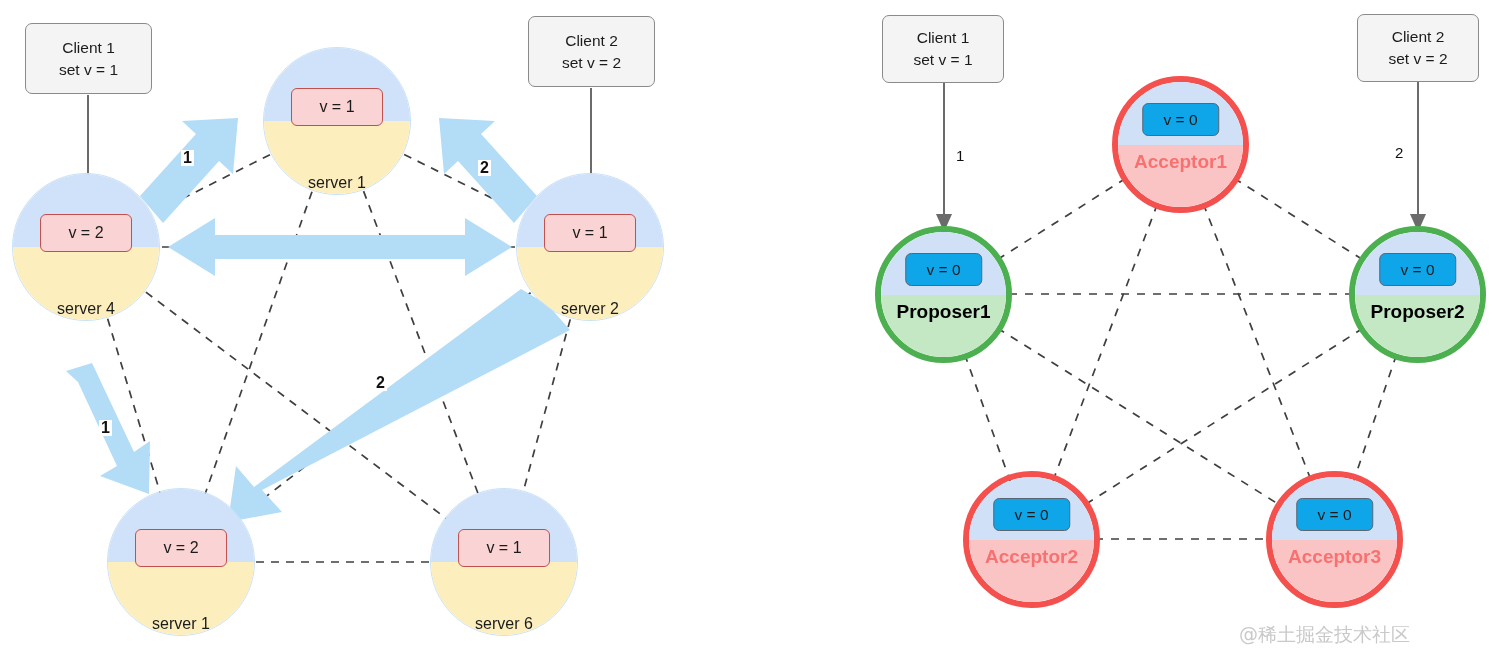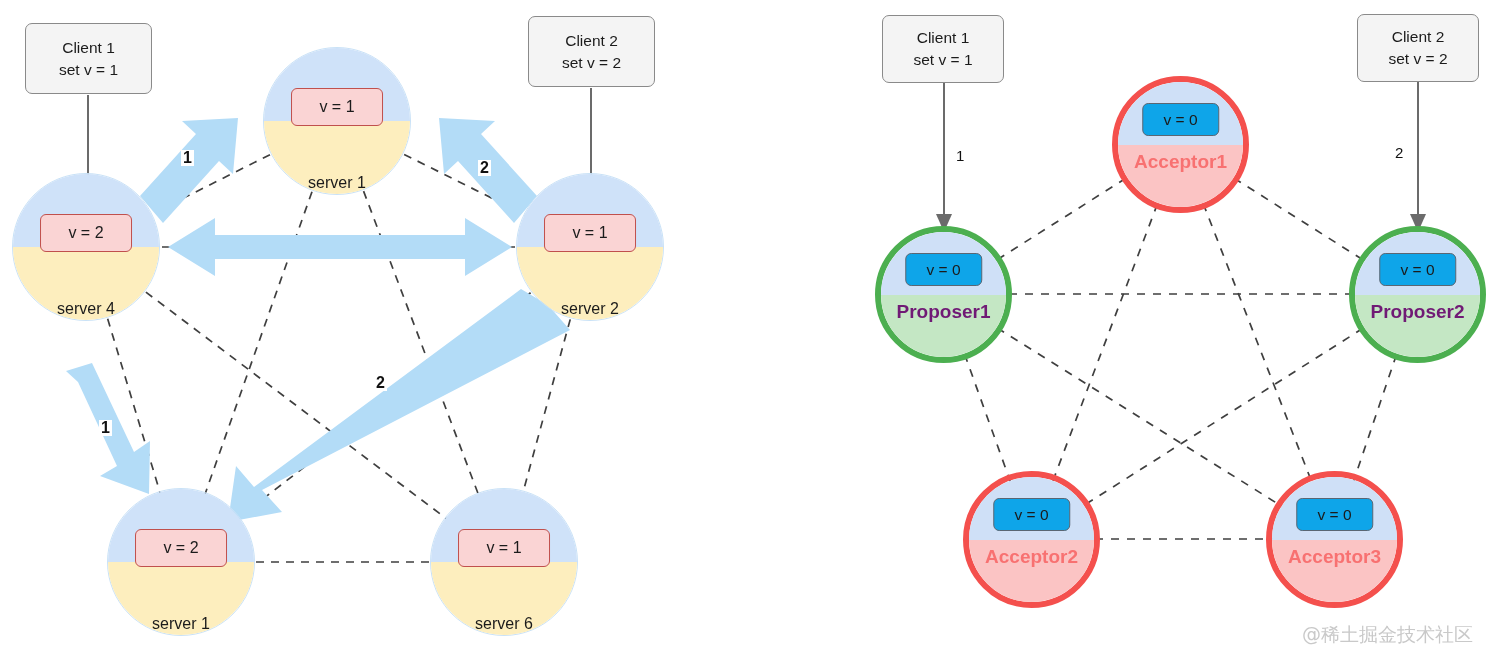"Proposer1" .node.paxos.proposer .nodelabel { color: #701a75 -> #000000 }
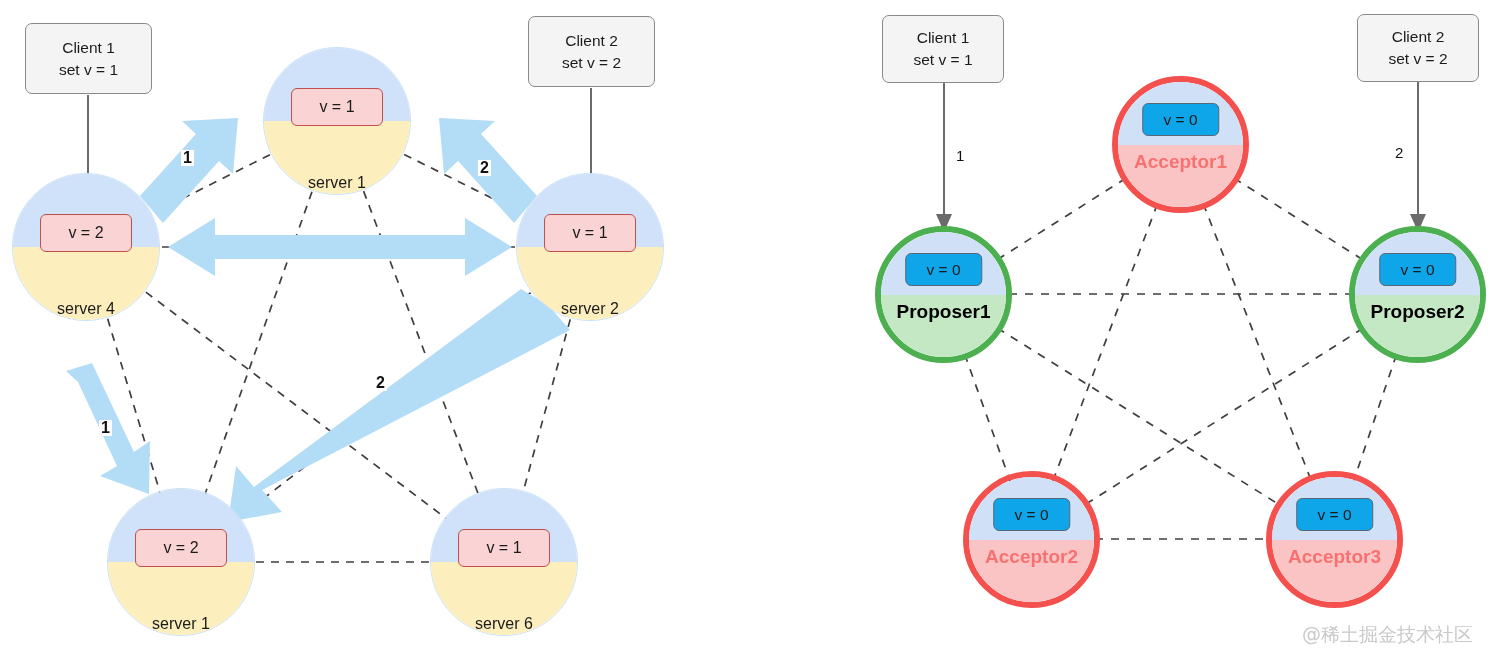"@稀土掘金技术社区" div { left: 1302px -> 1239px }
